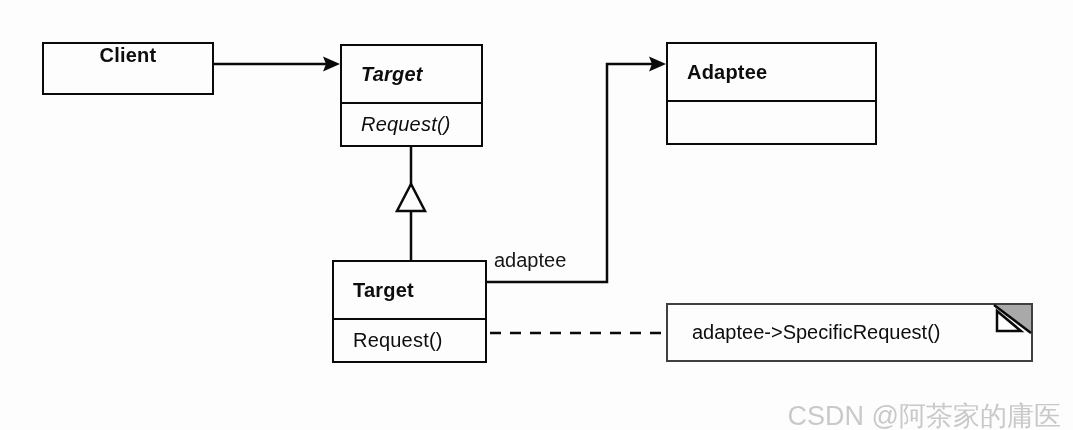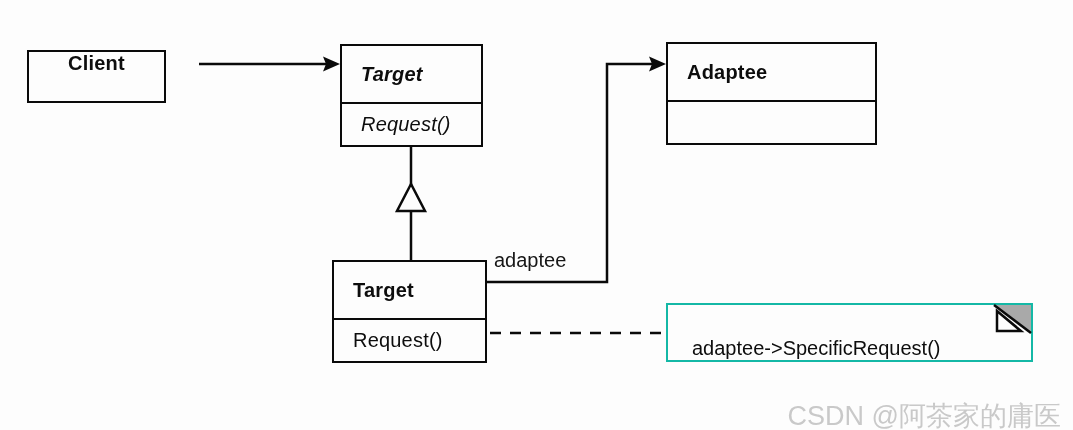"Client" .client-box { left: 27px -> 42px; margin-top: 8px -> none; width: 139px -> 172px }
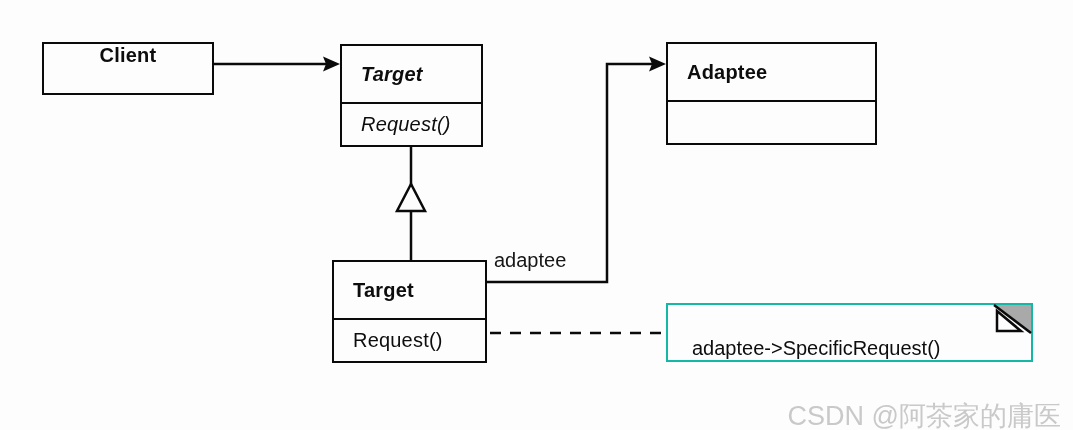"adaptee->SpecificRequest()" .note-box { align-items: flex-end -> center; border: 2px solid #14b8a6 -> 2px solid #404040 }
